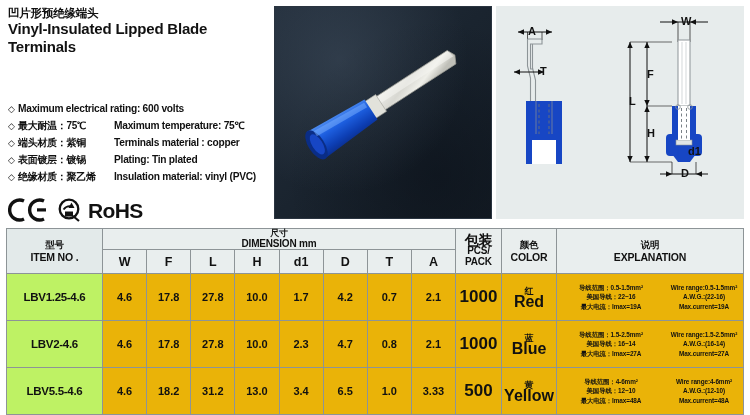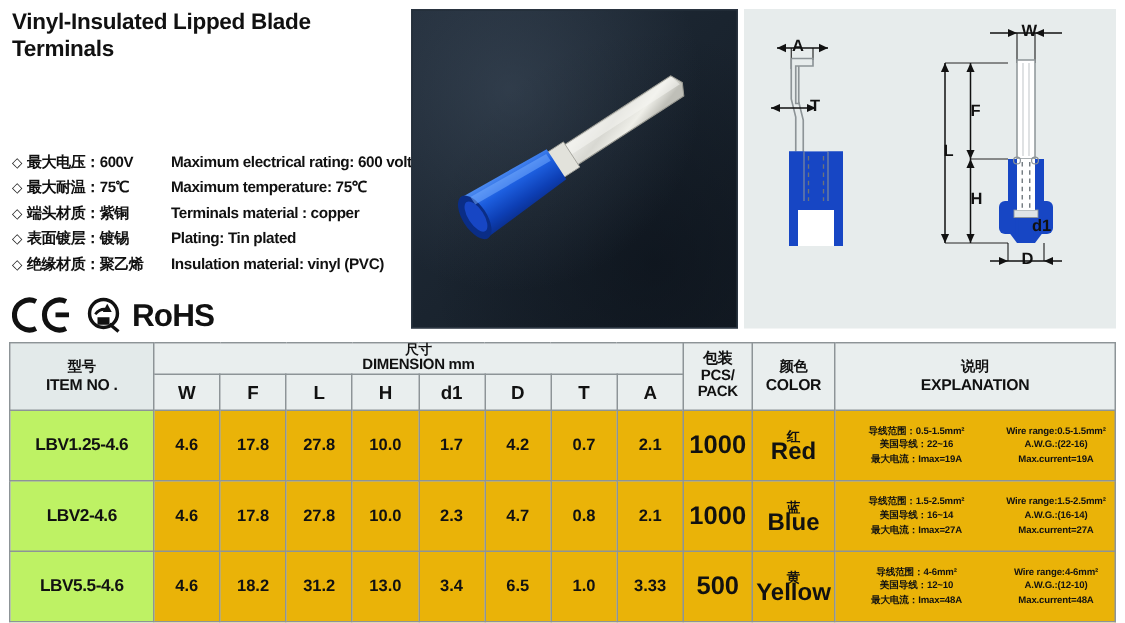"凹片形预绝缘端头" div.title-cn { html: none -> <div>凹片形预绝缘端头</div> }
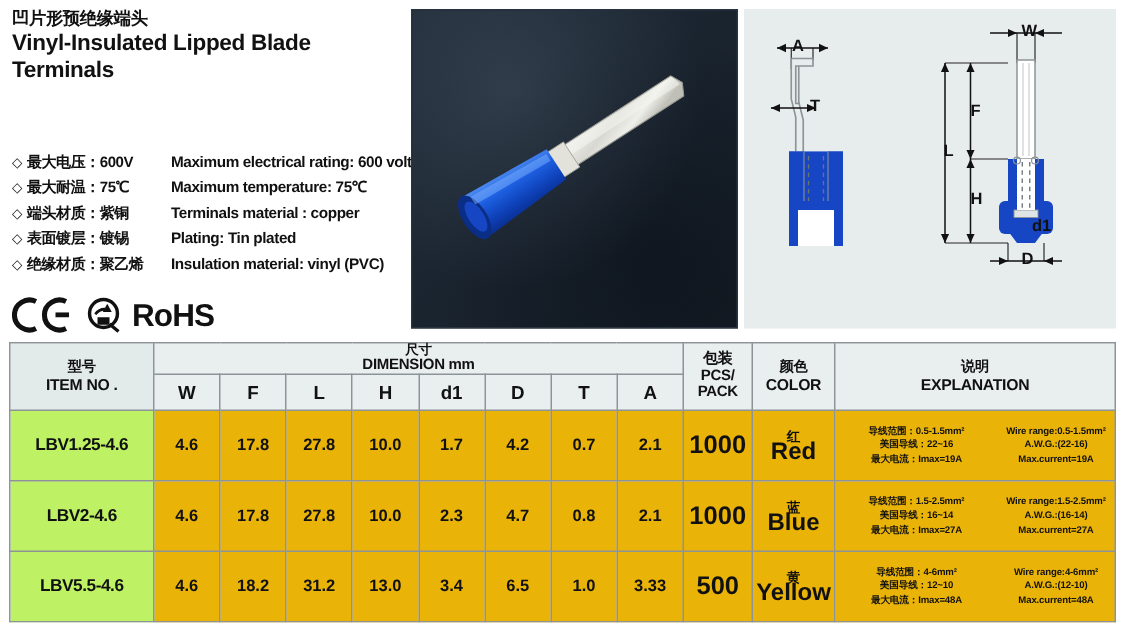"最大电压：600V" span.spec-cn { html: <span>最大电压：600V</span> -> none }
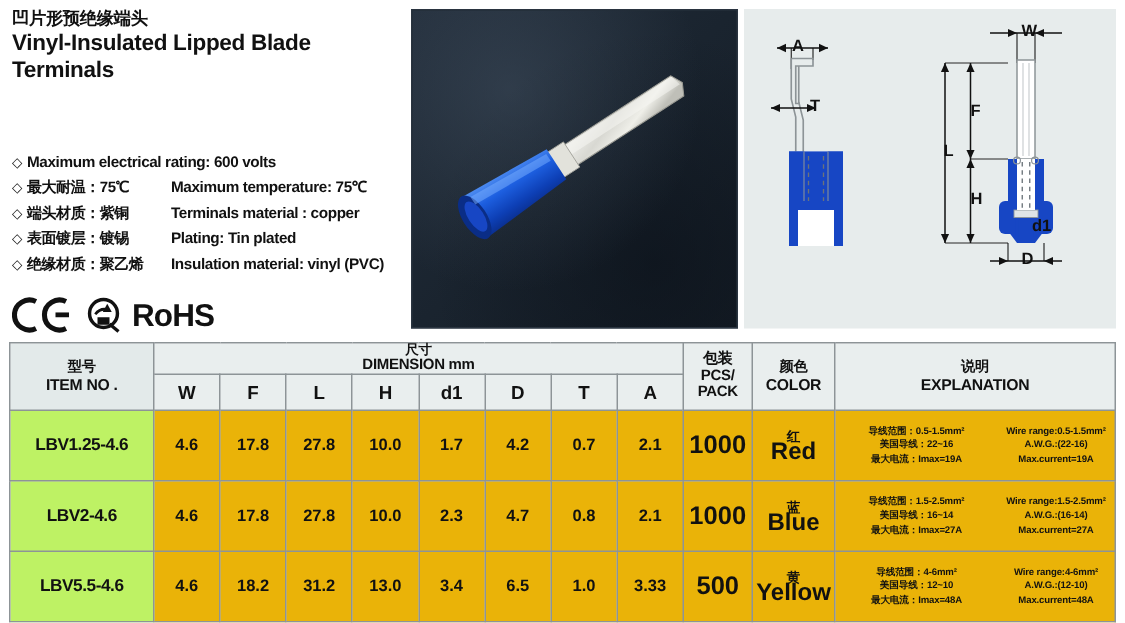"包装" .hdr-pack .hdr-cn { font-size: 10px -> 14px }
